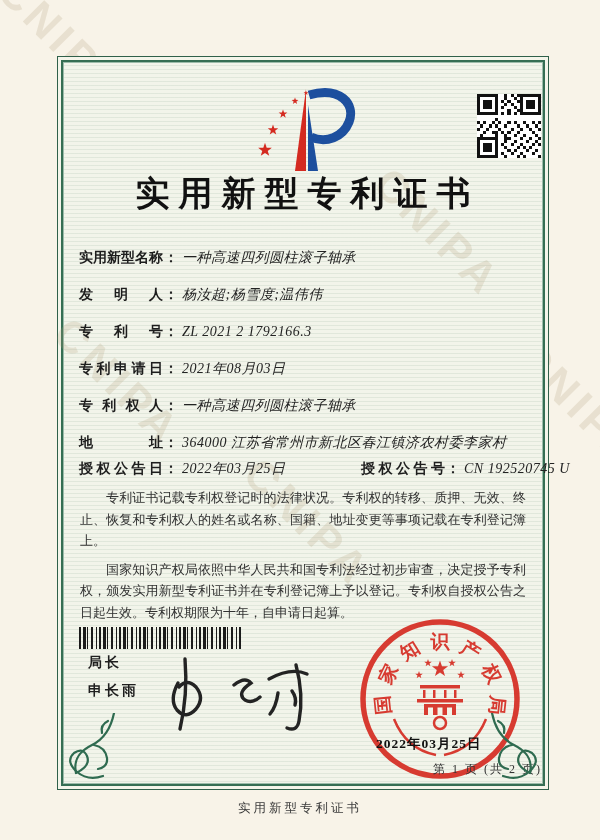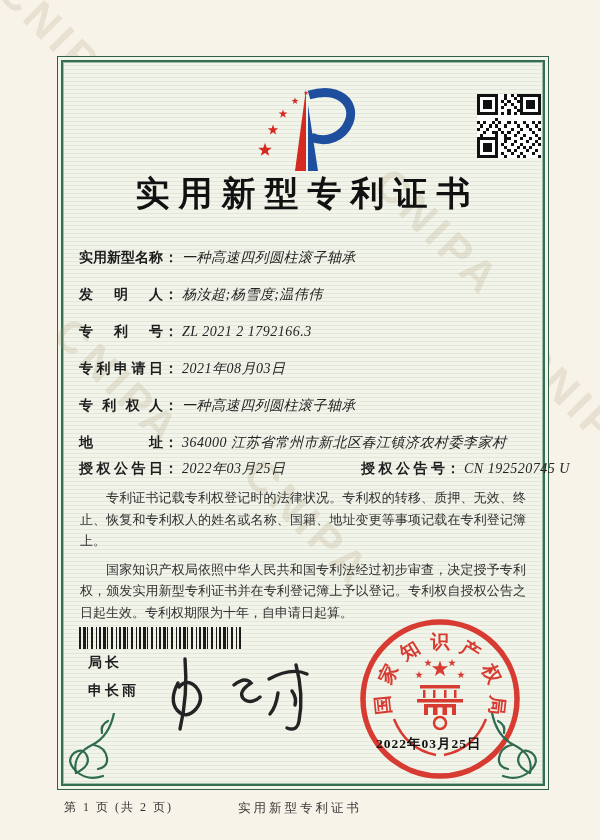"第 1 页 (共 2" .page-ind { text-align: left -> right; top: 736px -> 698px }
